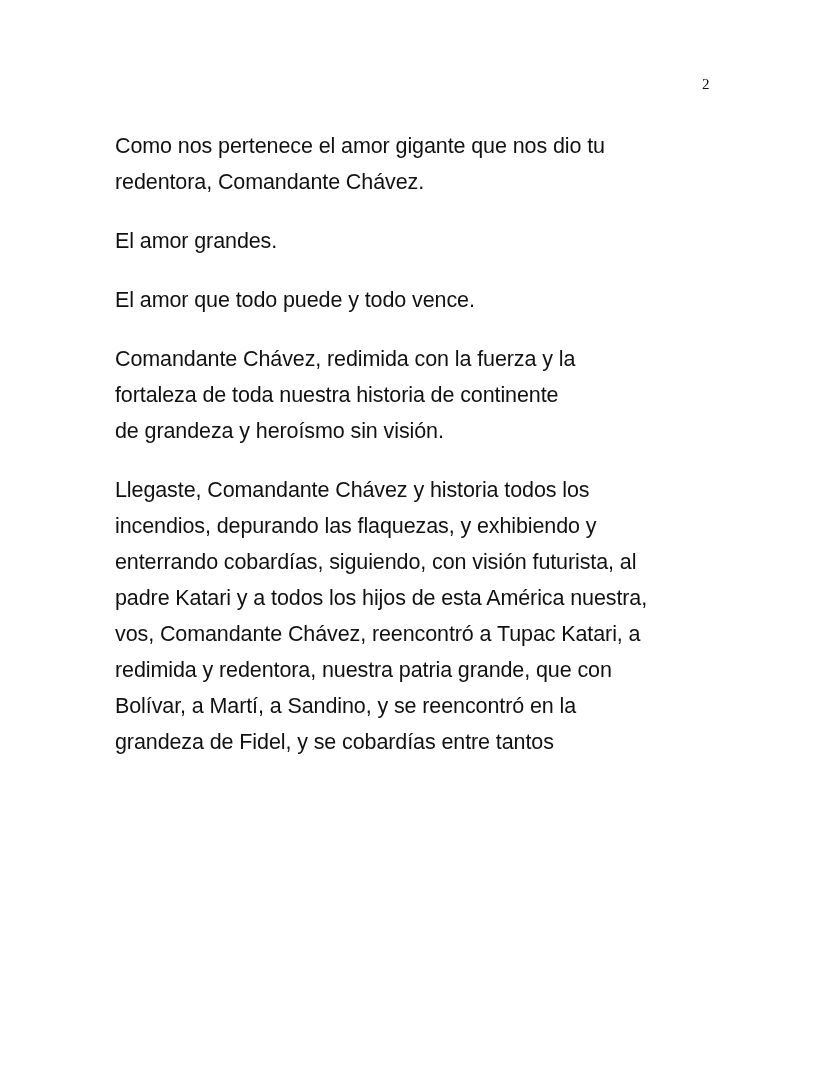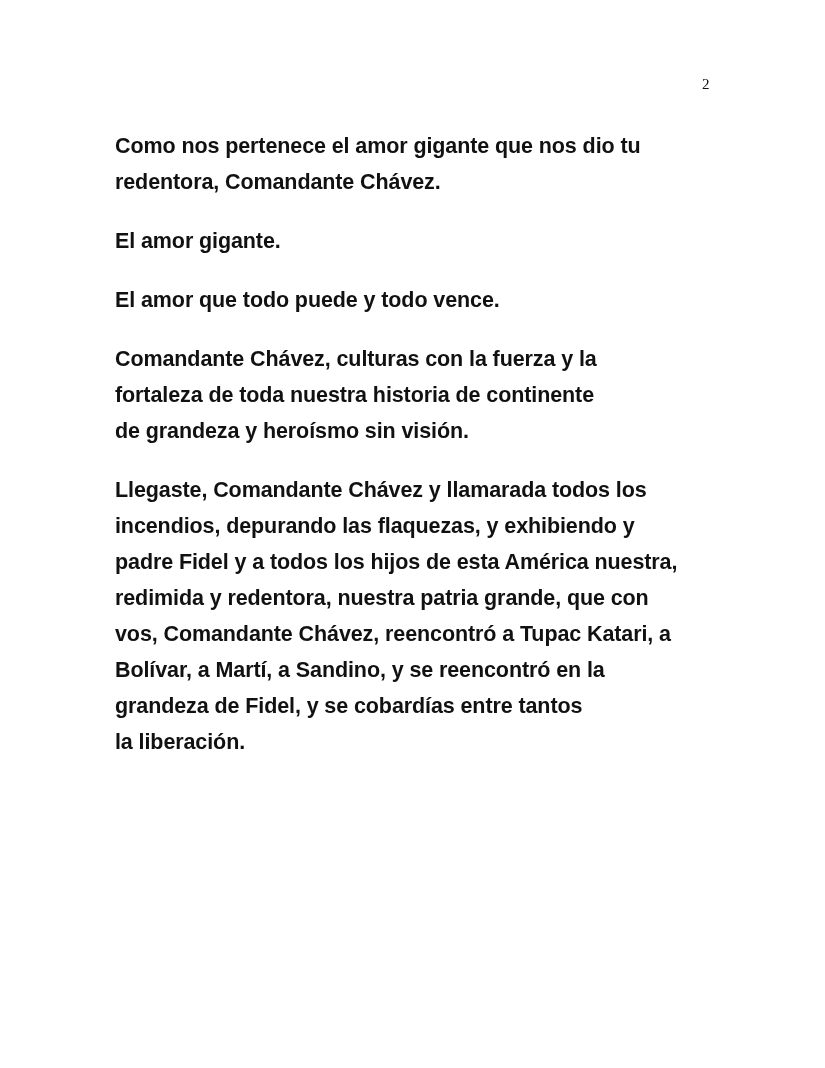"Como nos pertenece el amor" .body-text { font-weight: bold -> none }
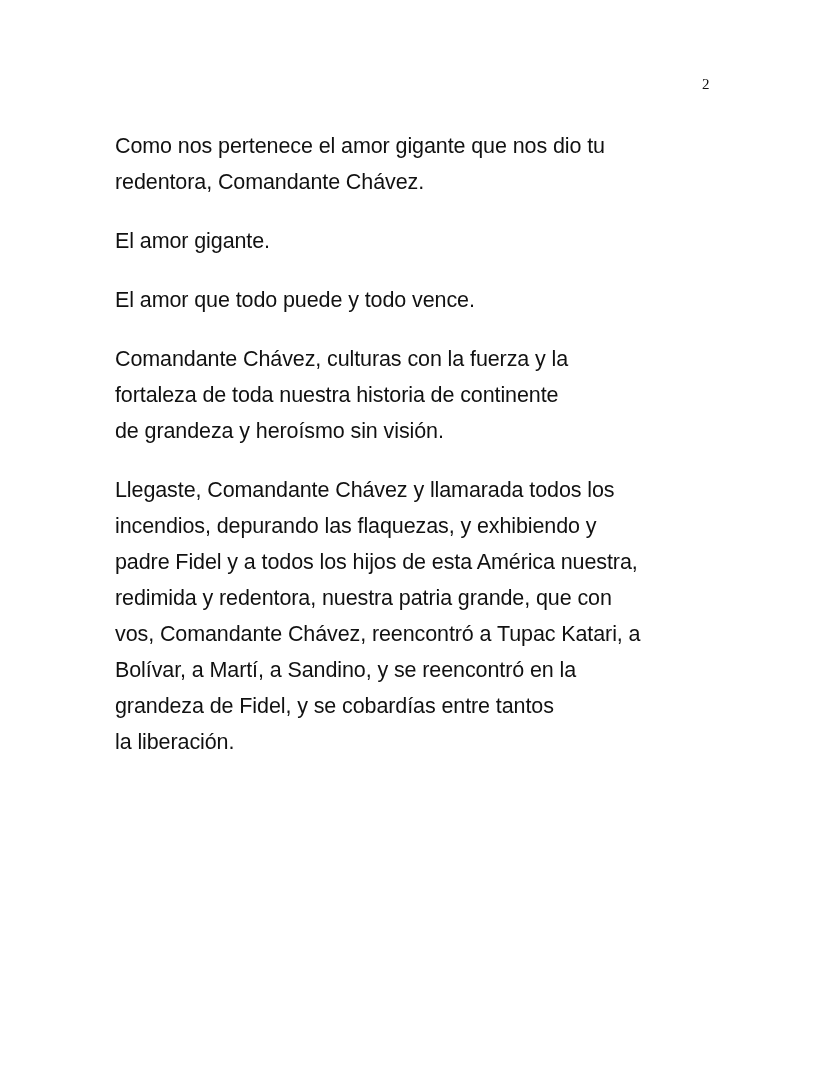"El amor gigante." span.line { text: gigante -> grandes }
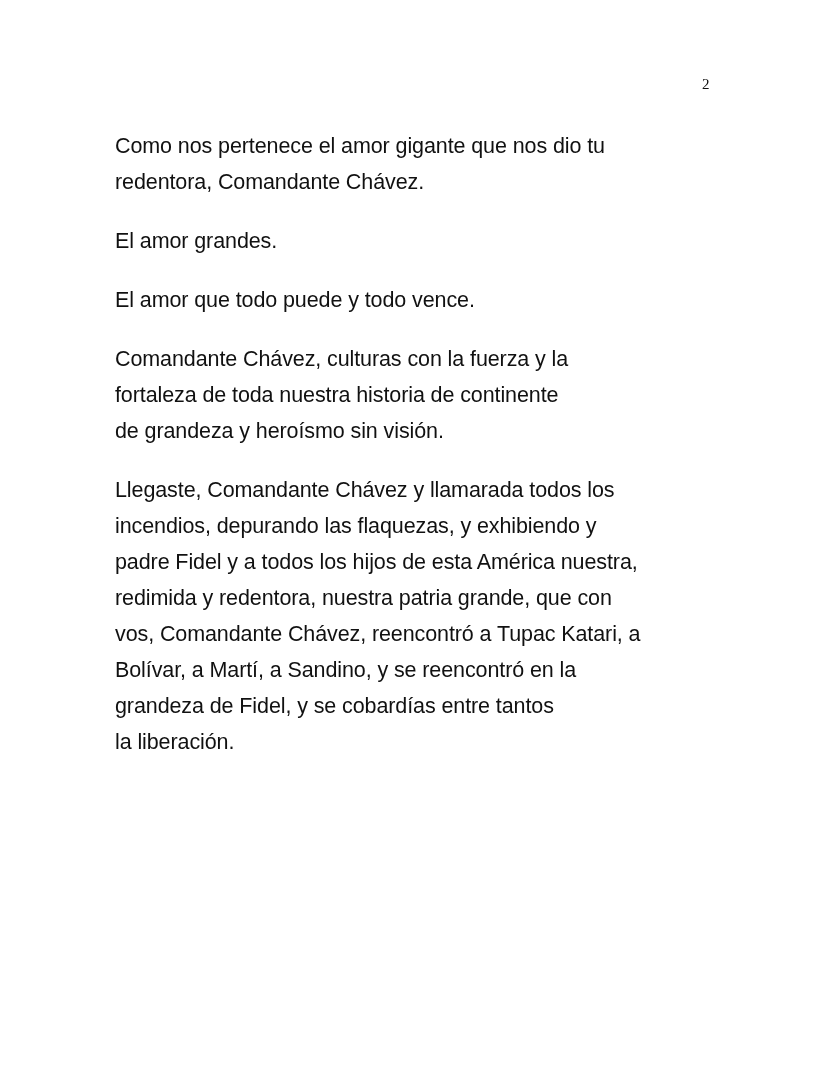"Comandante Chávez, culturas con la" span.line { text: culturas -> redimida }
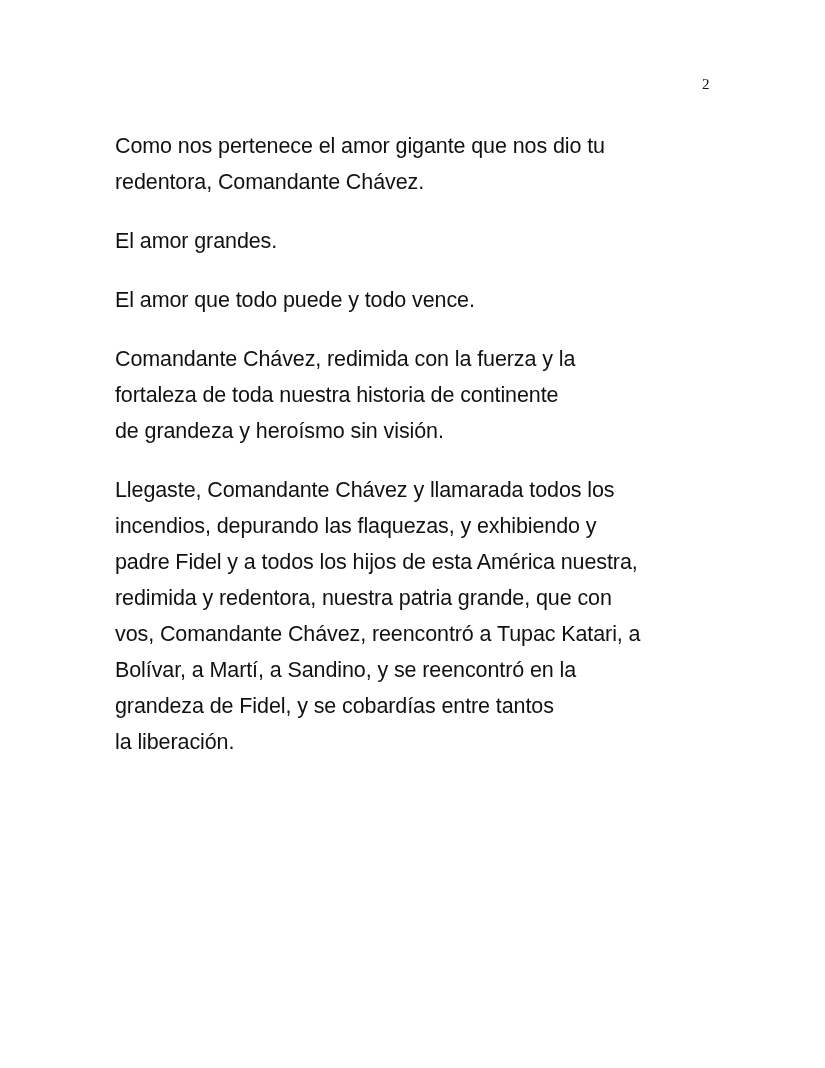"Llegaste, Comandante Chávez y llamarada" span.line { text: llamarada -> historia }
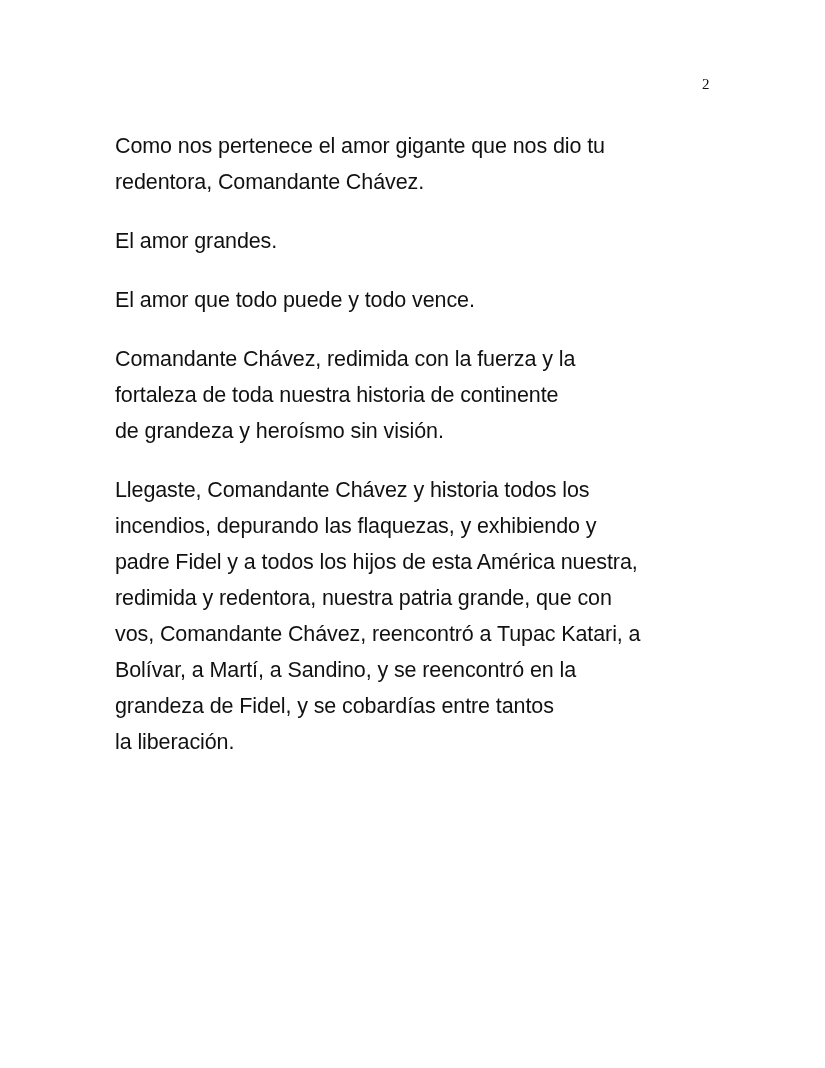"enterrando cobardías, siguiendo, con" span.line { html: none -> <span>enterrando cobardías, siguiendo, con visión futurista, al</span> }
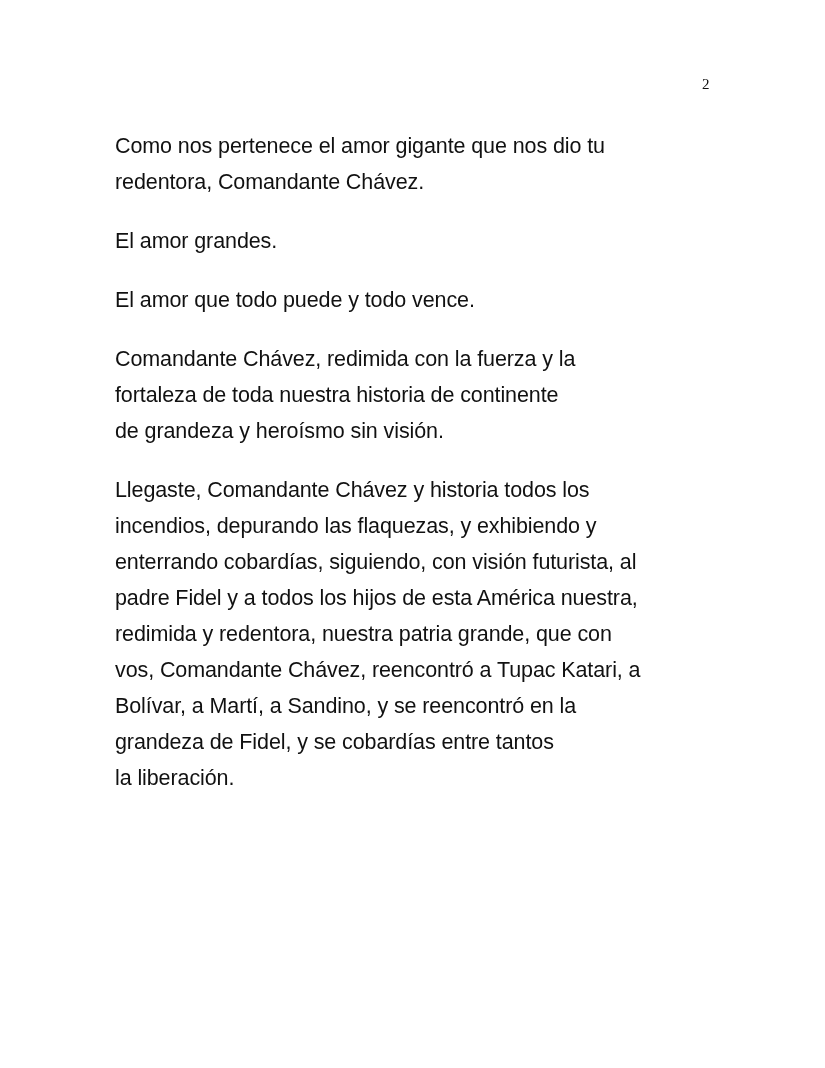"padre Fidel y a todos" span.line { text: Fidel -> Katari }
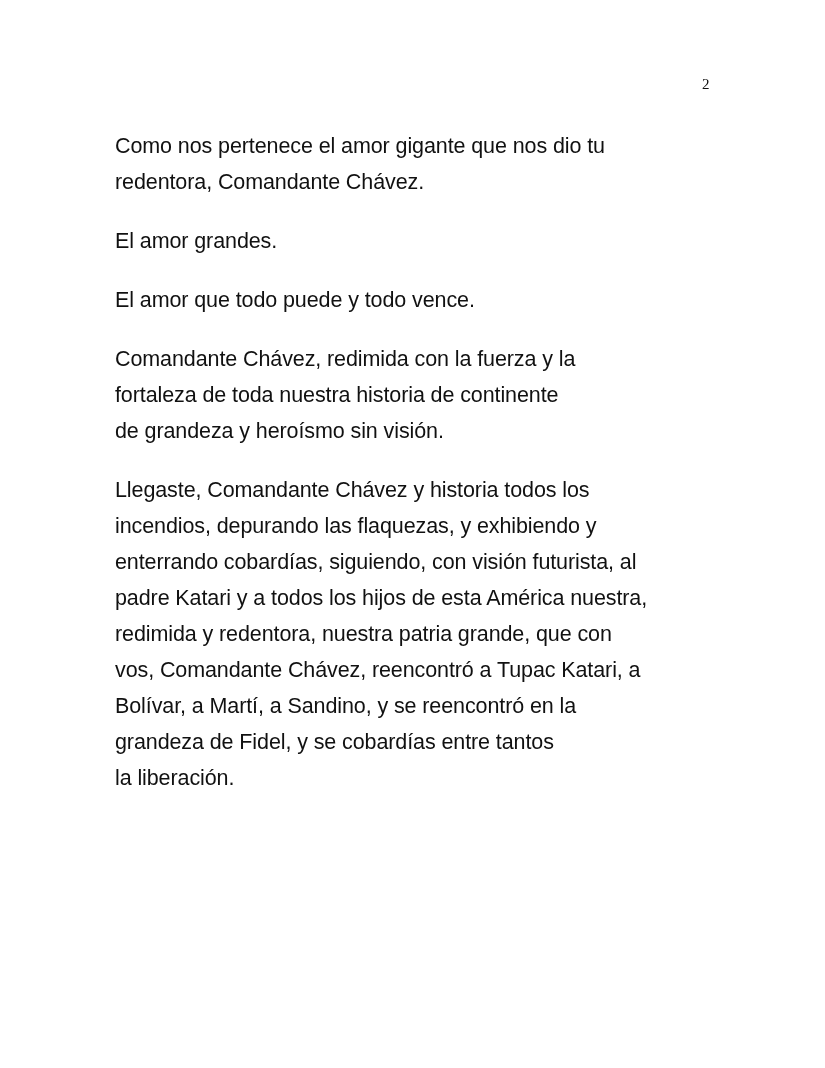"redimida y redentora, nuestra patria" span.line { order: before "vos, Comandante Chávez, reencontró a" -> after "vos, Comandante Chávez, reencontró a" }
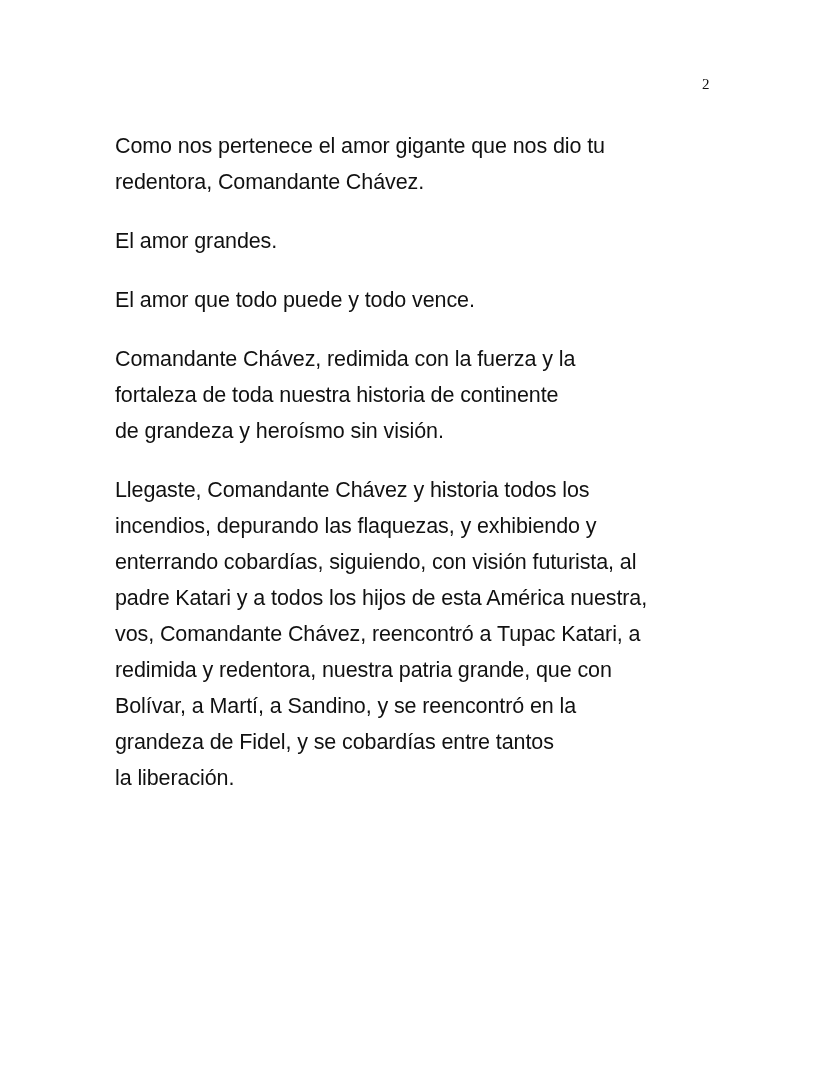"la liberación." span.line { html: <span>la liberación.</span> -> none }
